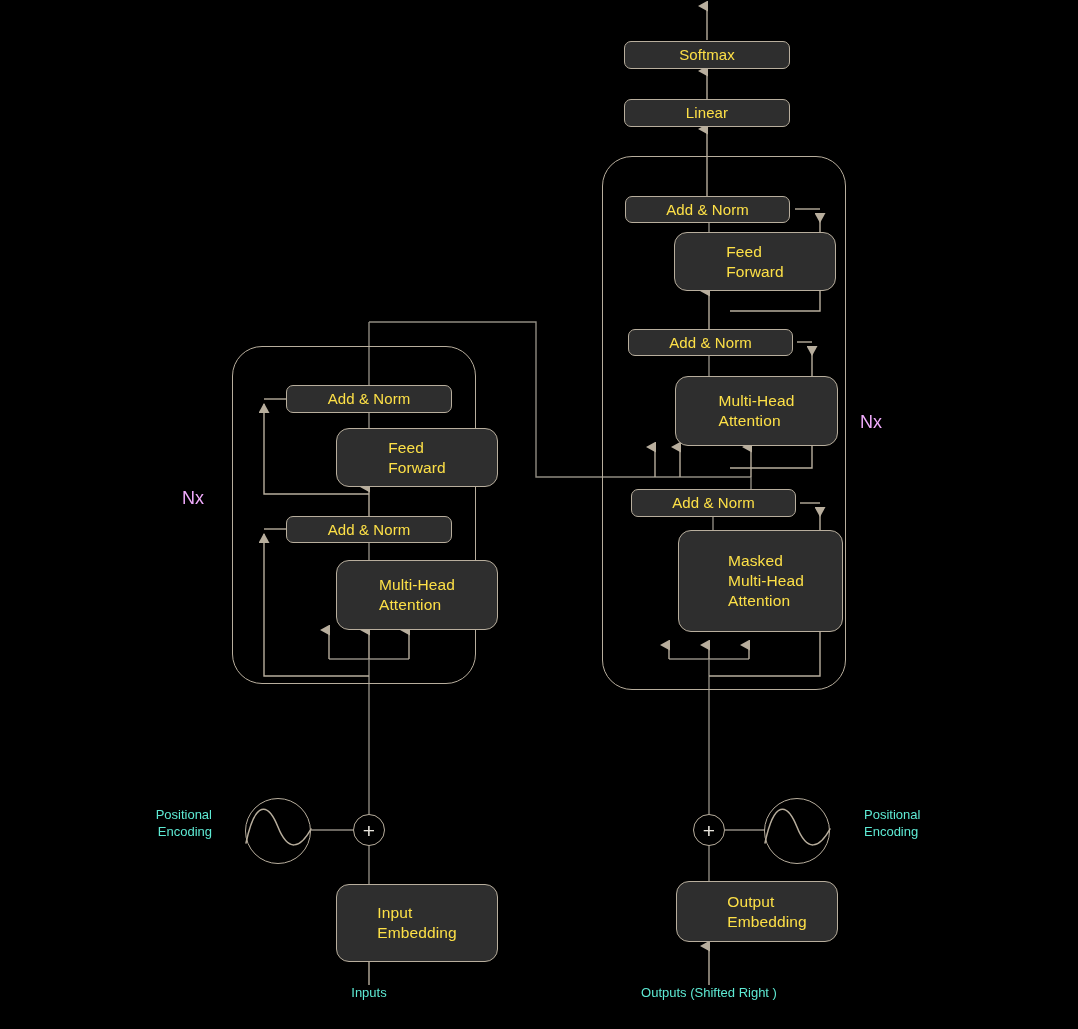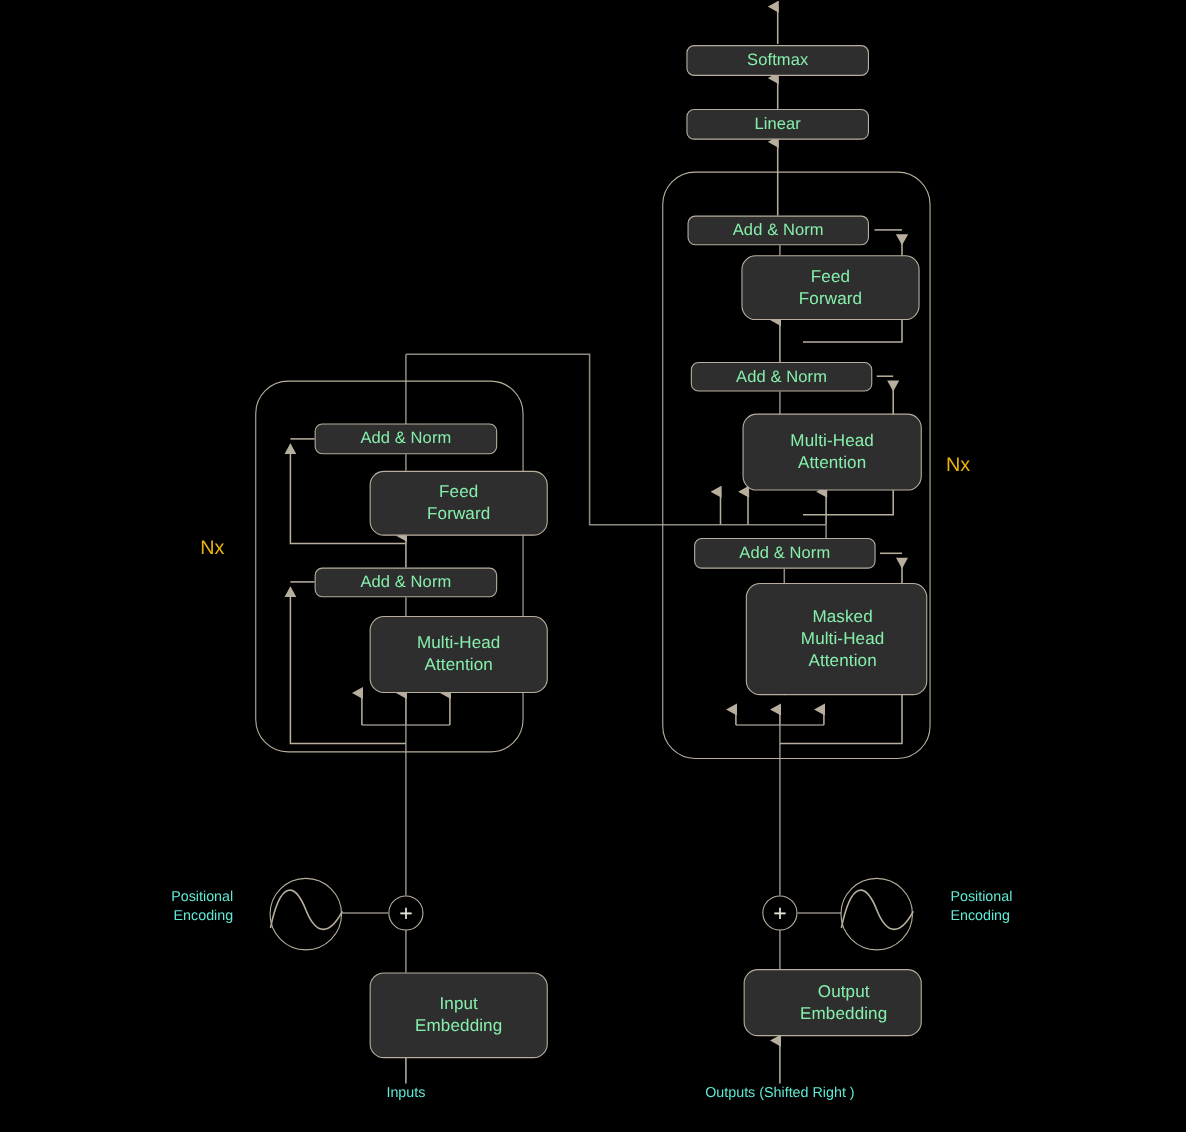"Softmax" .node { color: #86efac -> #fde047; text-align: center -> none }
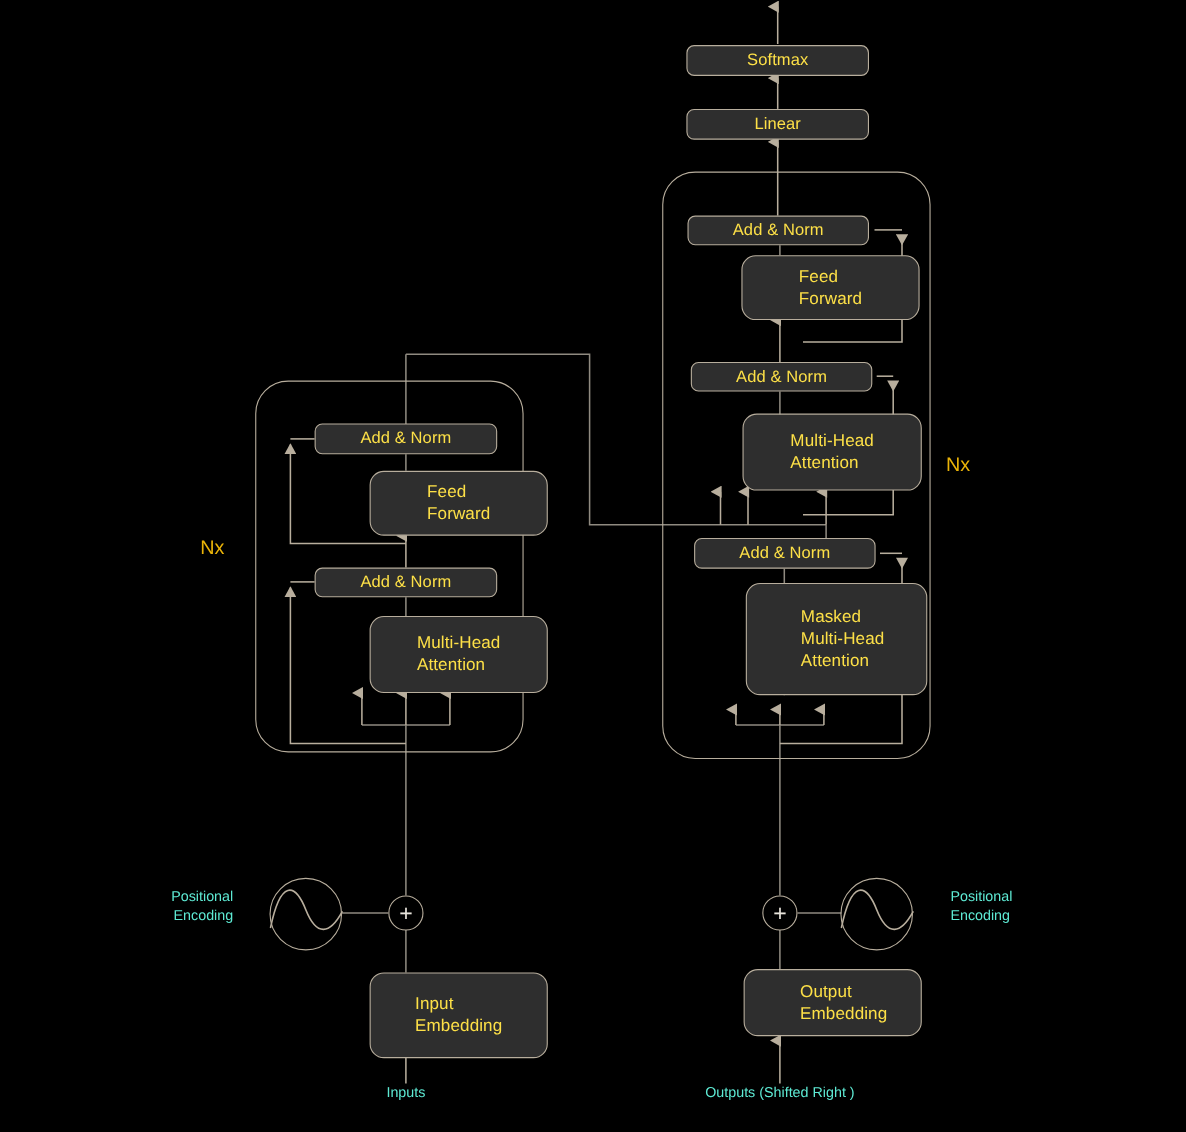"Nx" .nx-label { color: #eab308 -> #f0abfc }
